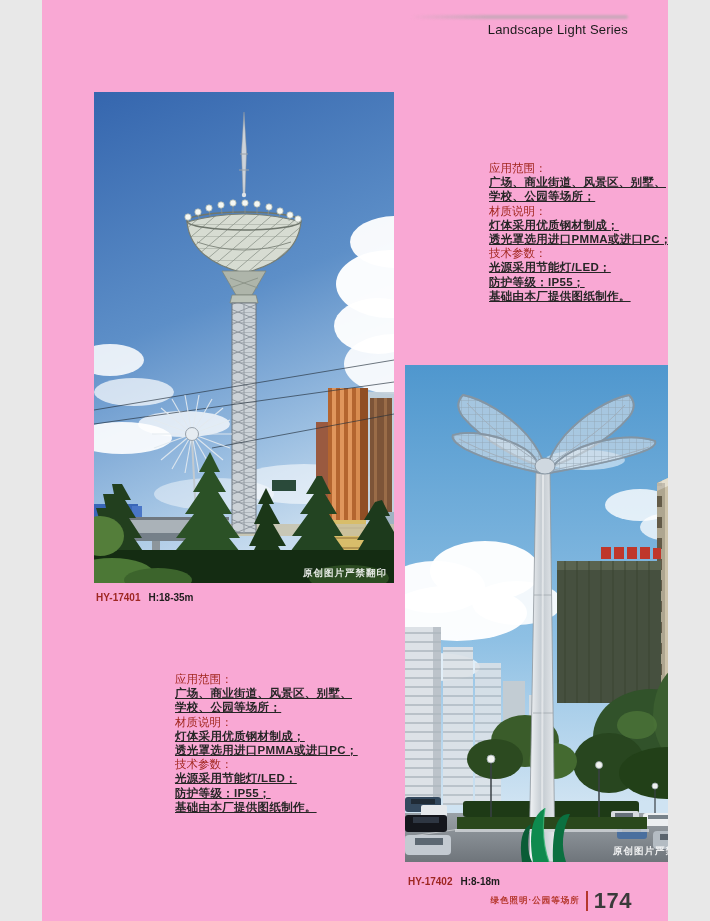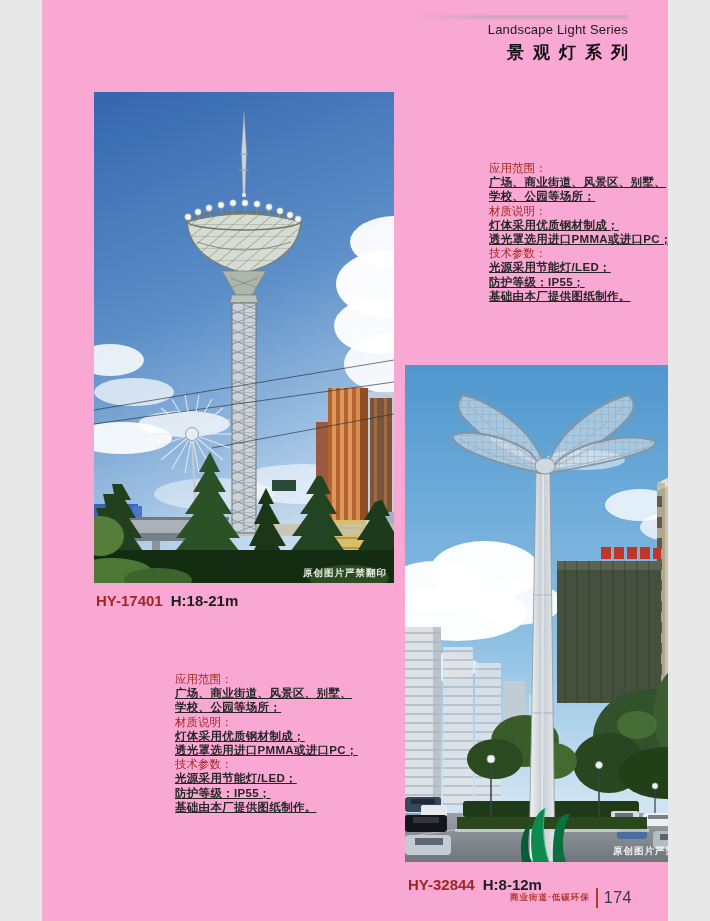"景观灯系列" div.header-zh { html: <div>景观灯系列</div> -> none }
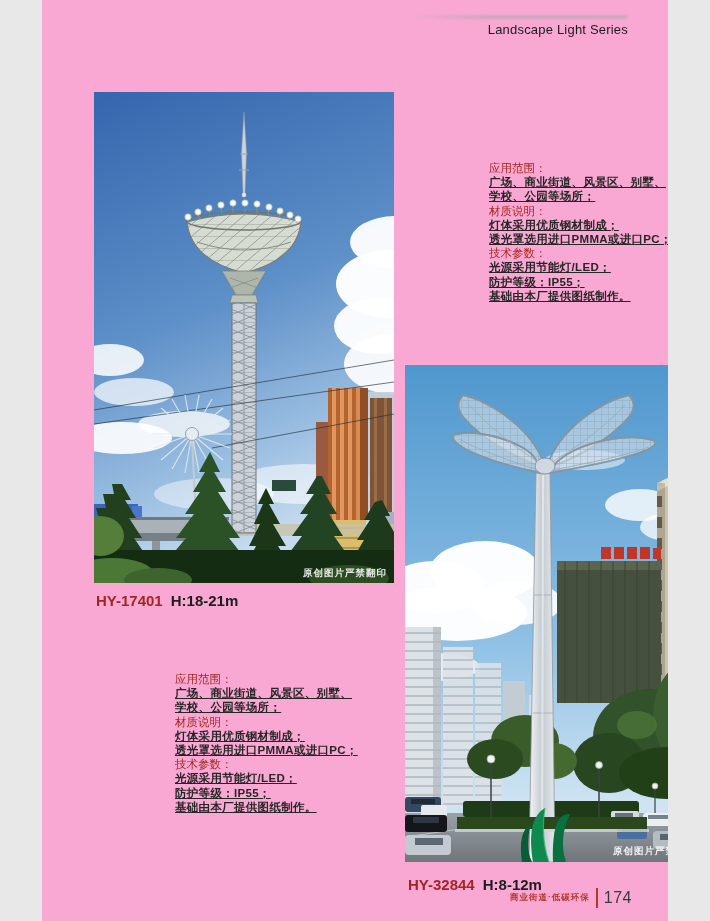"HY-17401" .product-label { font-size: 15px -> 10px }
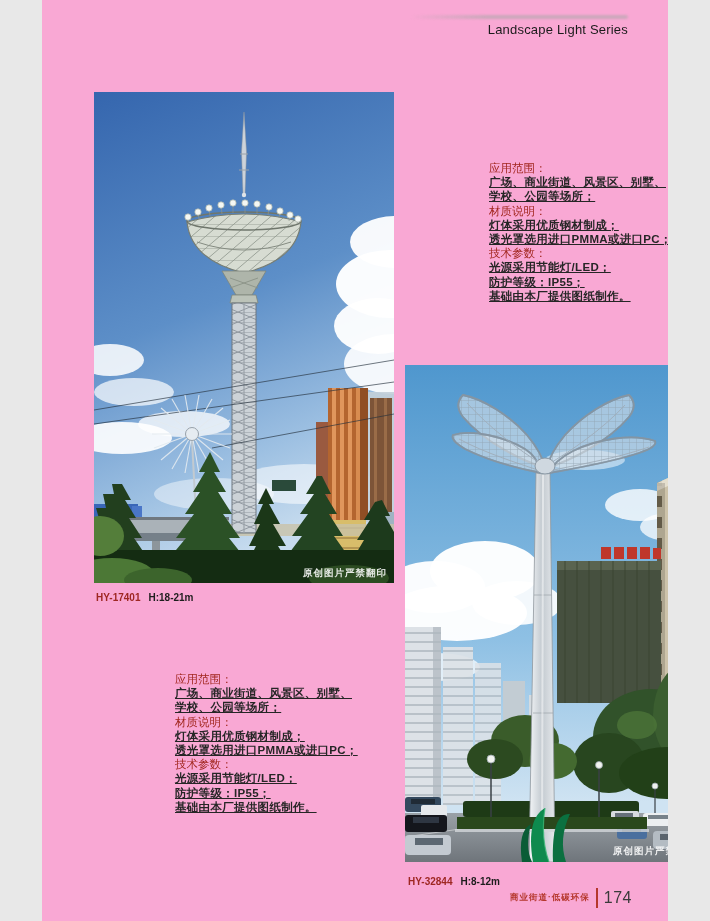"H:18-21m" span.ht { text: H:18-21m -> H:18-35m }
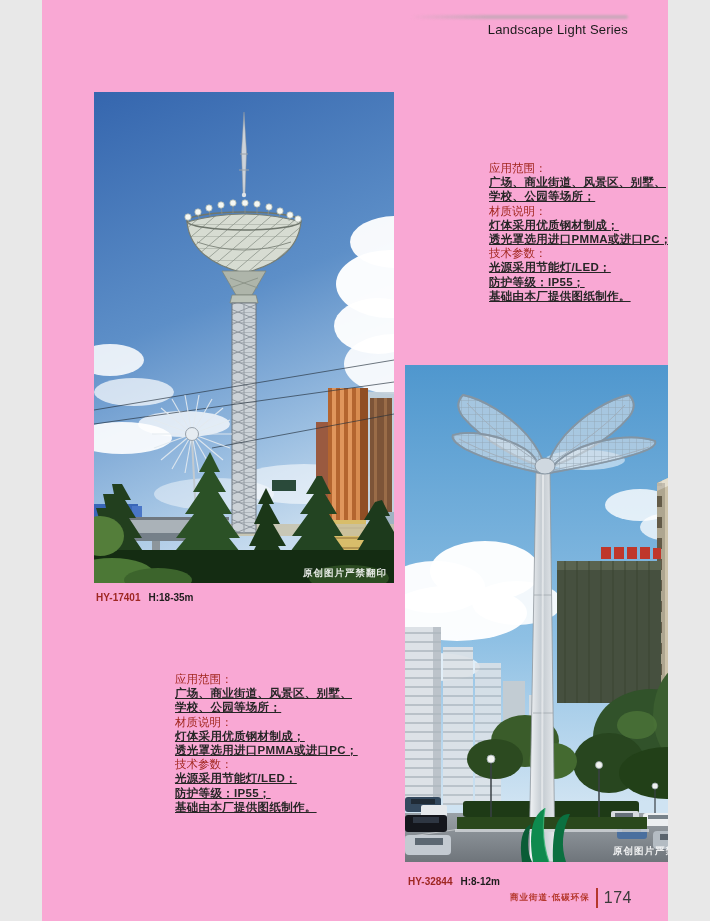"HY-32844" span.code { text: HY-32844 -> HY-17402 }
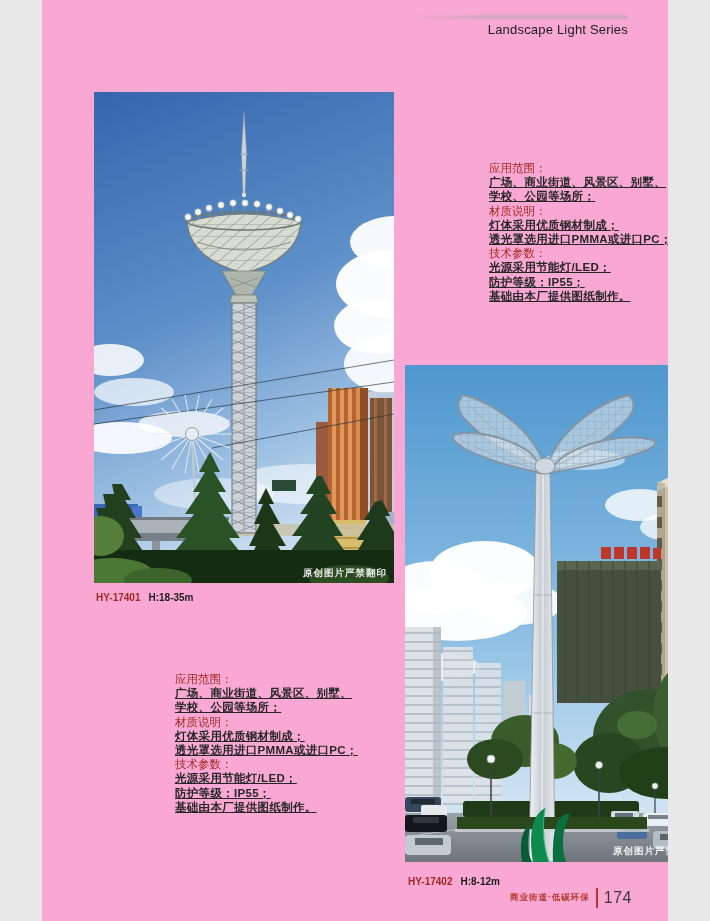"H:8-12m" span.ht { text: H:8-12m -> H:8-18m }
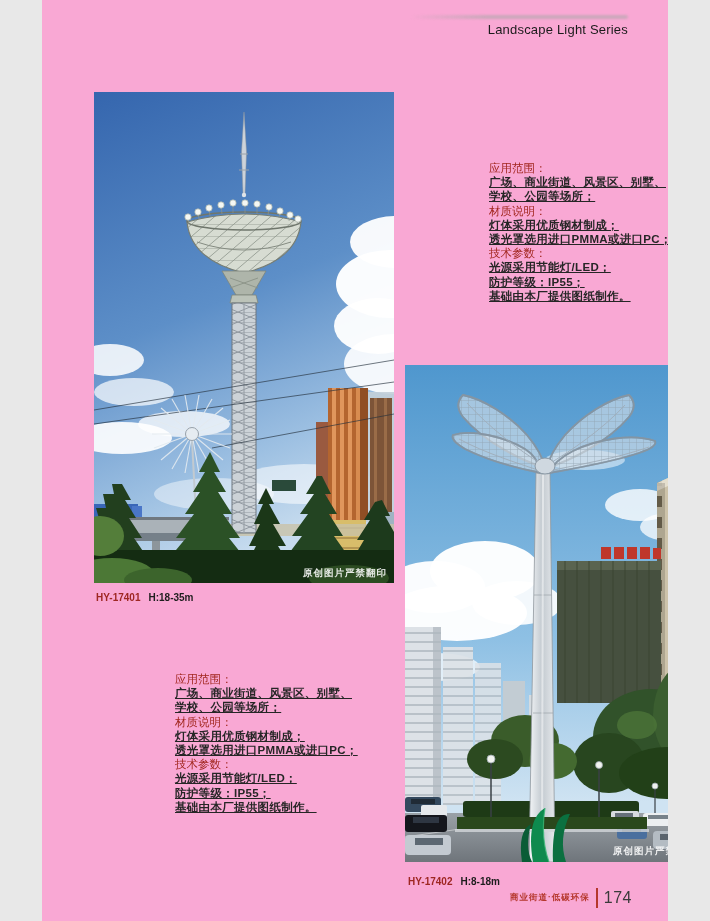"商业街道·低碳环保" span.footer-slogan { text: 商业街道·低碳环保 -> 绿色照明·公园等场所 }
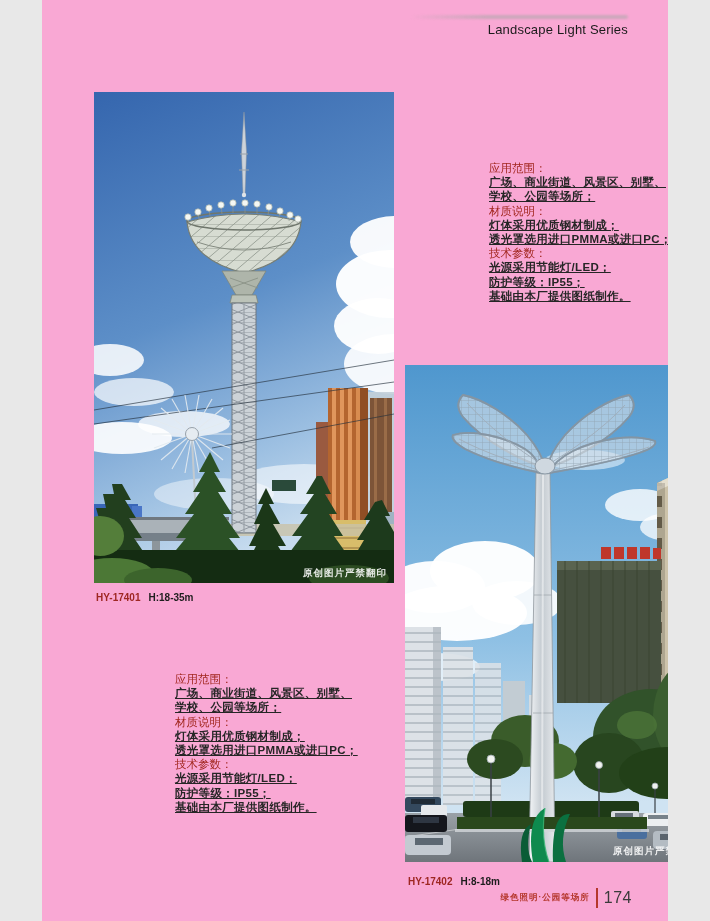"174" .footer-page { font-size: 16px -> 22px; font-weight: 400 -> 700 }
